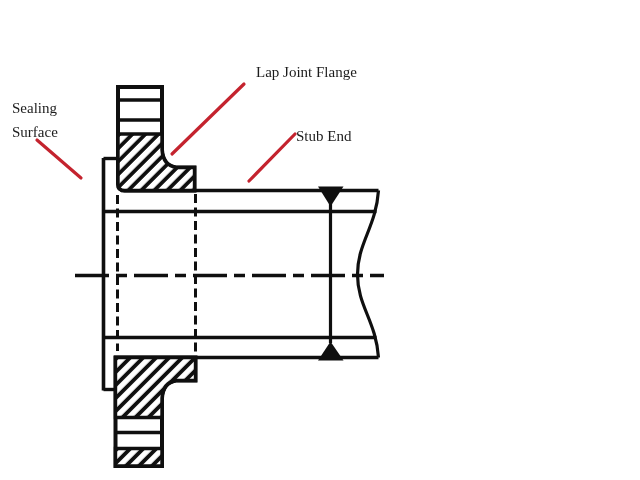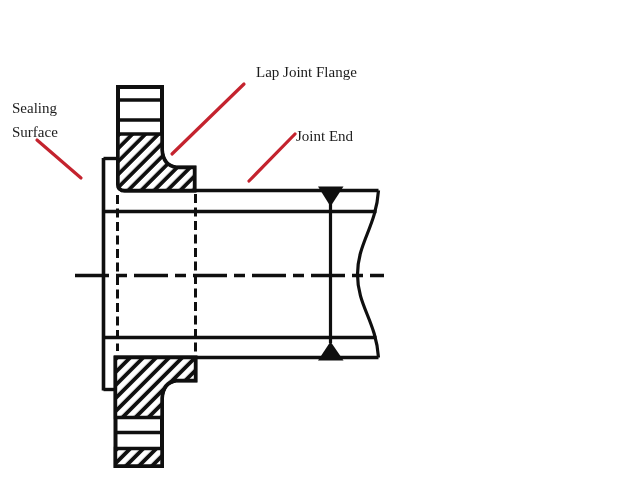"Joint End" div.label { text: Joint -> Stub }
